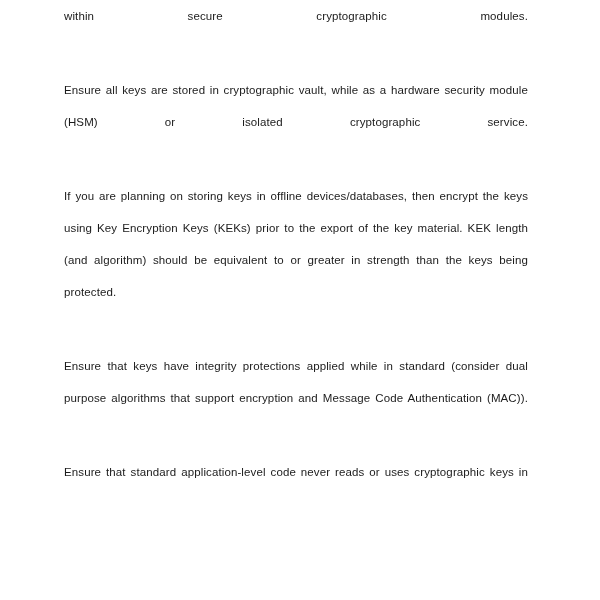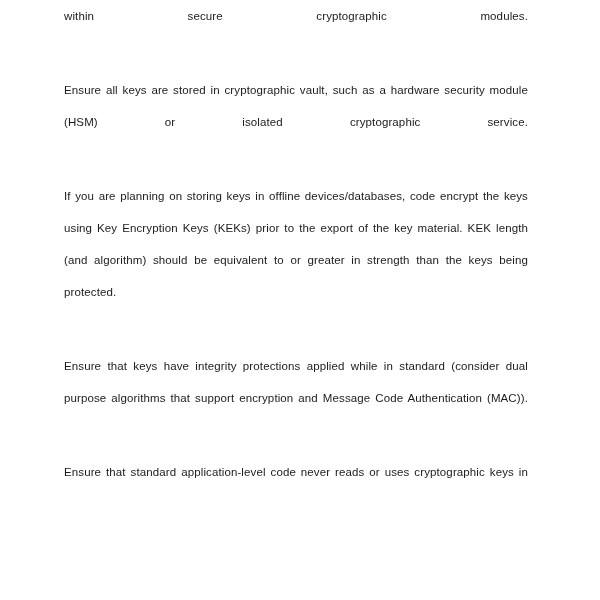"Ensure all keys are stored" p.para { text: such -> while }
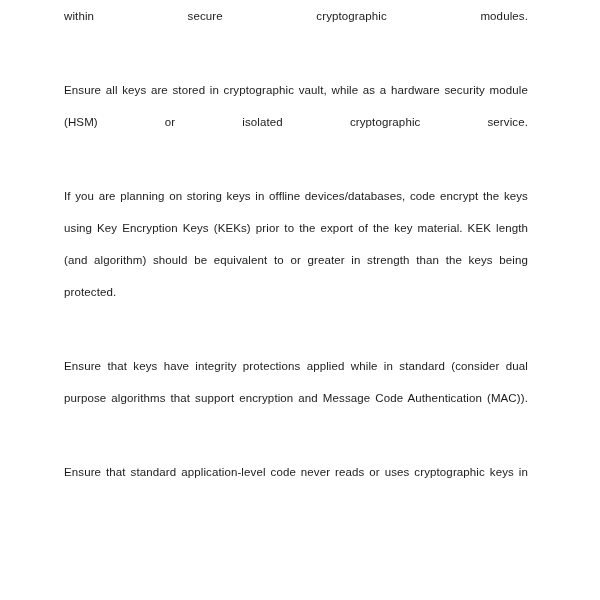"If you are planning on" p.para { text: code -> then }
